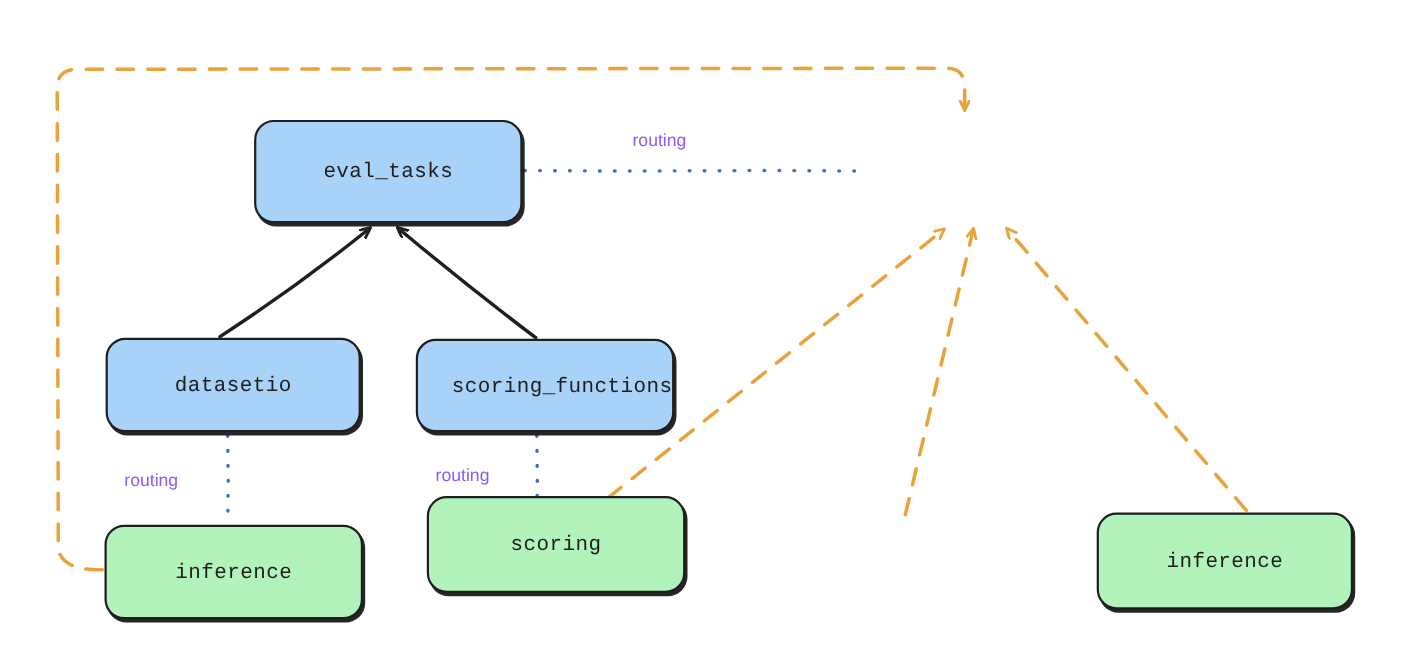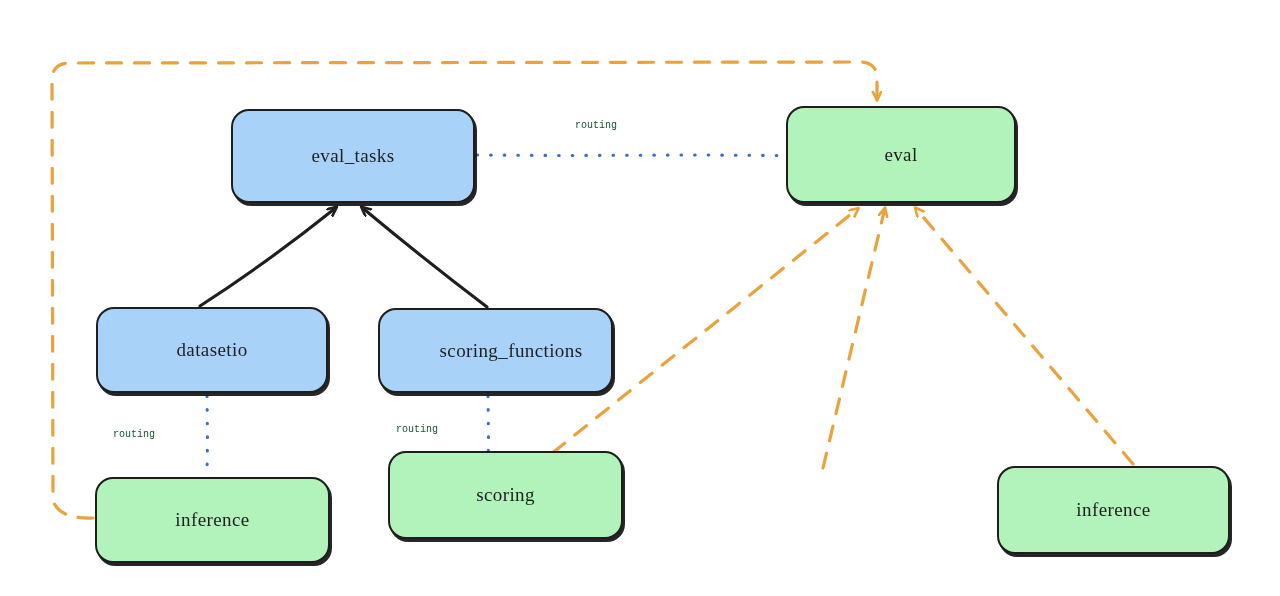"routing" .edge-label { color: #14532d -> #8b5cf6; font-family: Liberation Mono, monospace -> Liberation Sans, sans-serif; font-size: 10px -> 16px }
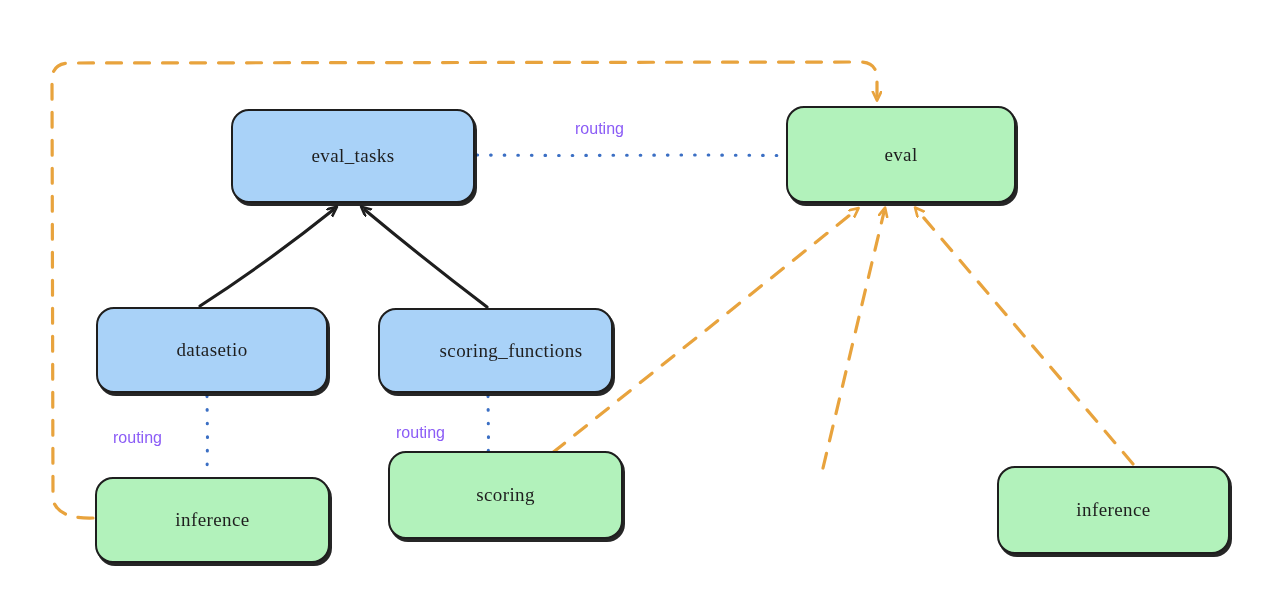"eval_tasks" .node-label { font-family: Liberation Serif, serif -> Liberation Mono, monospace }
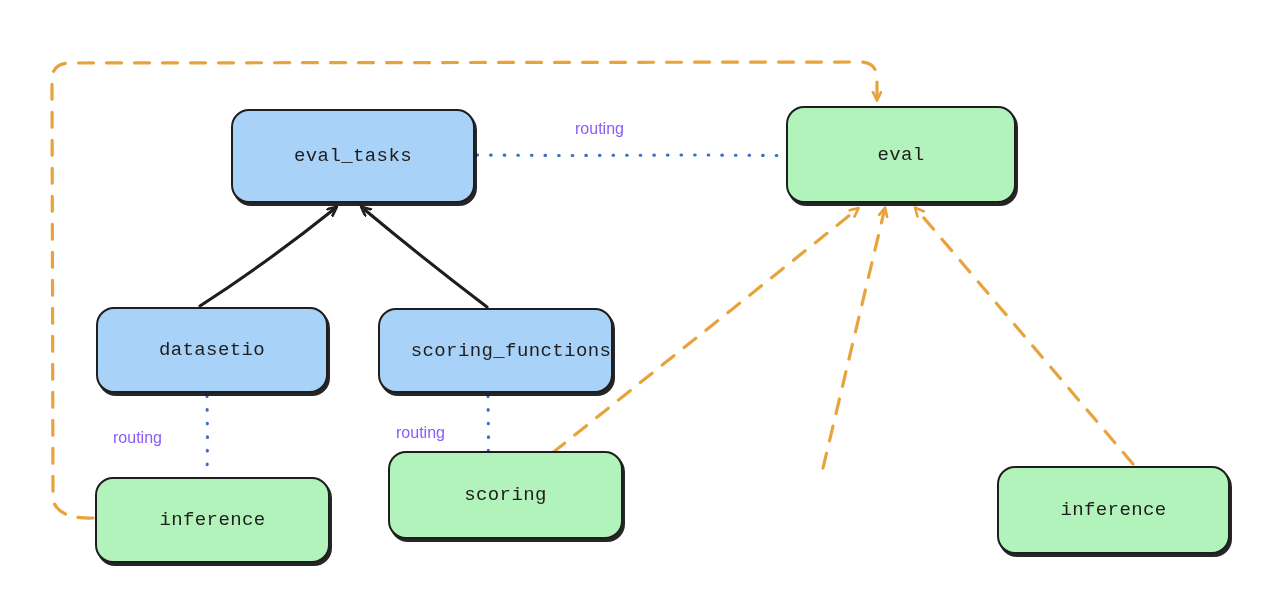"eval" div.node { html: <div> <span>eval</span> </div> -> none }
